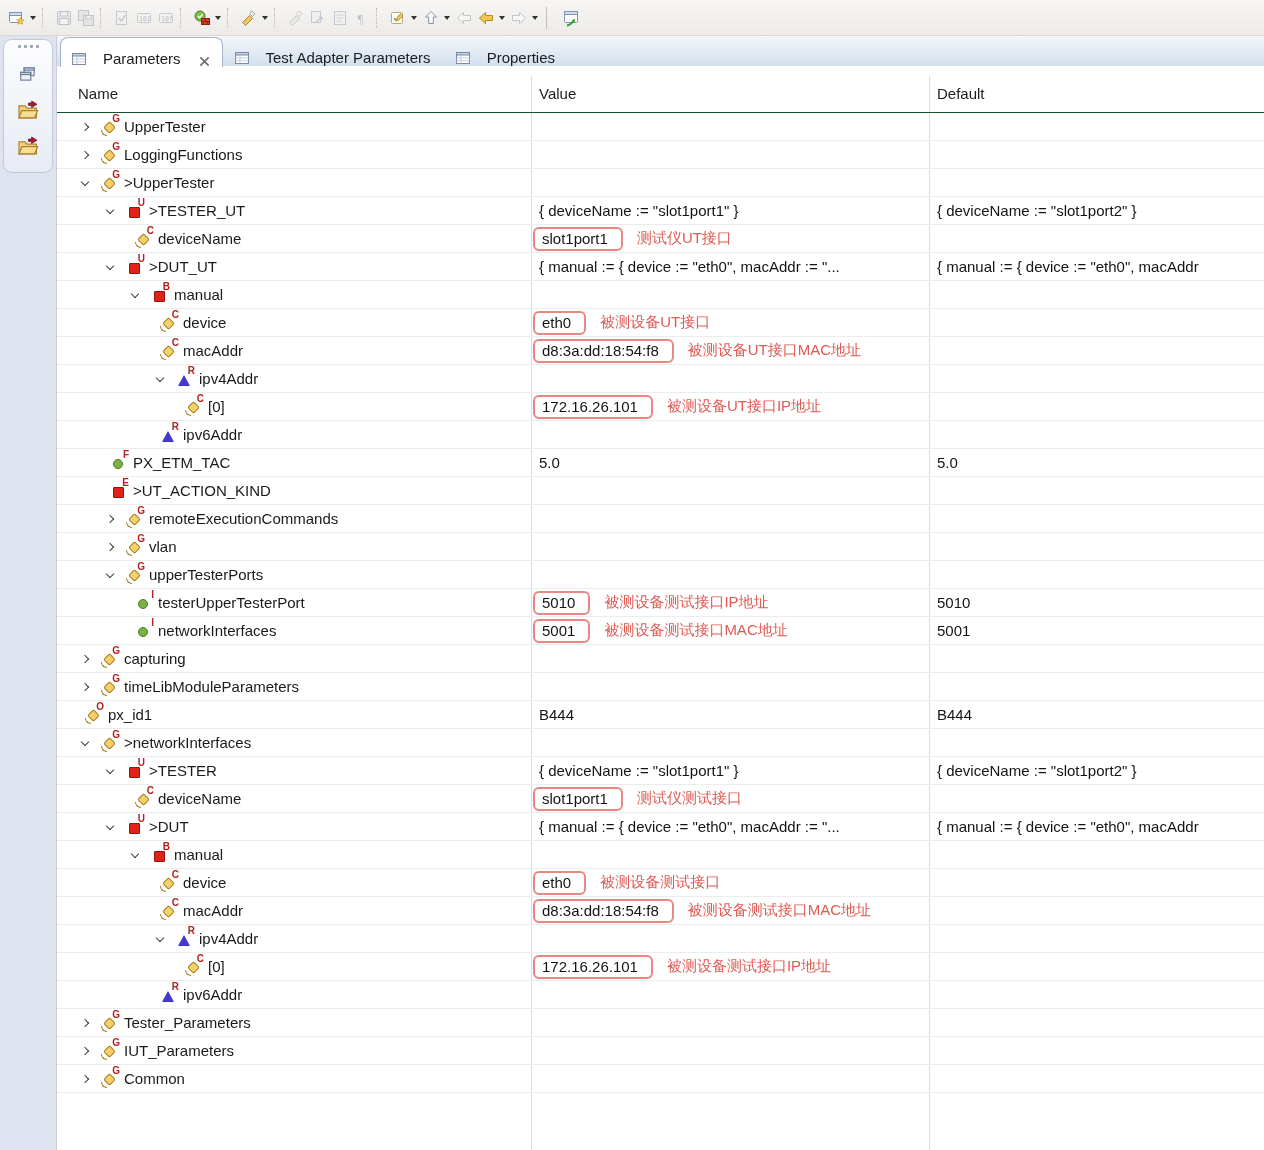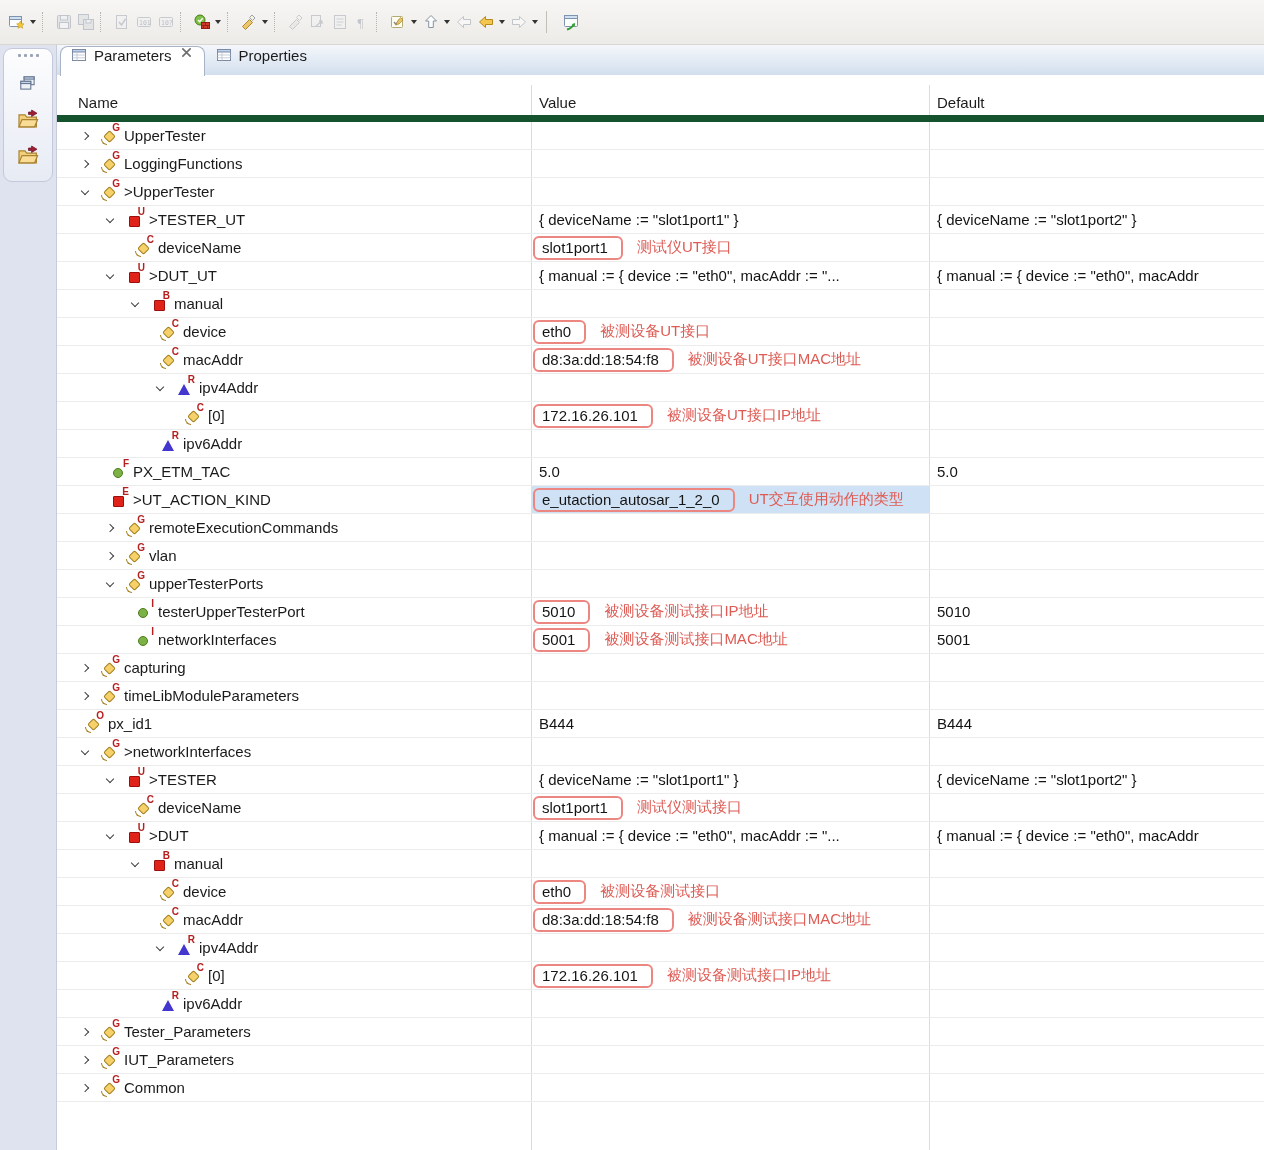"101" .toolbar { height: 45px -> 36px }
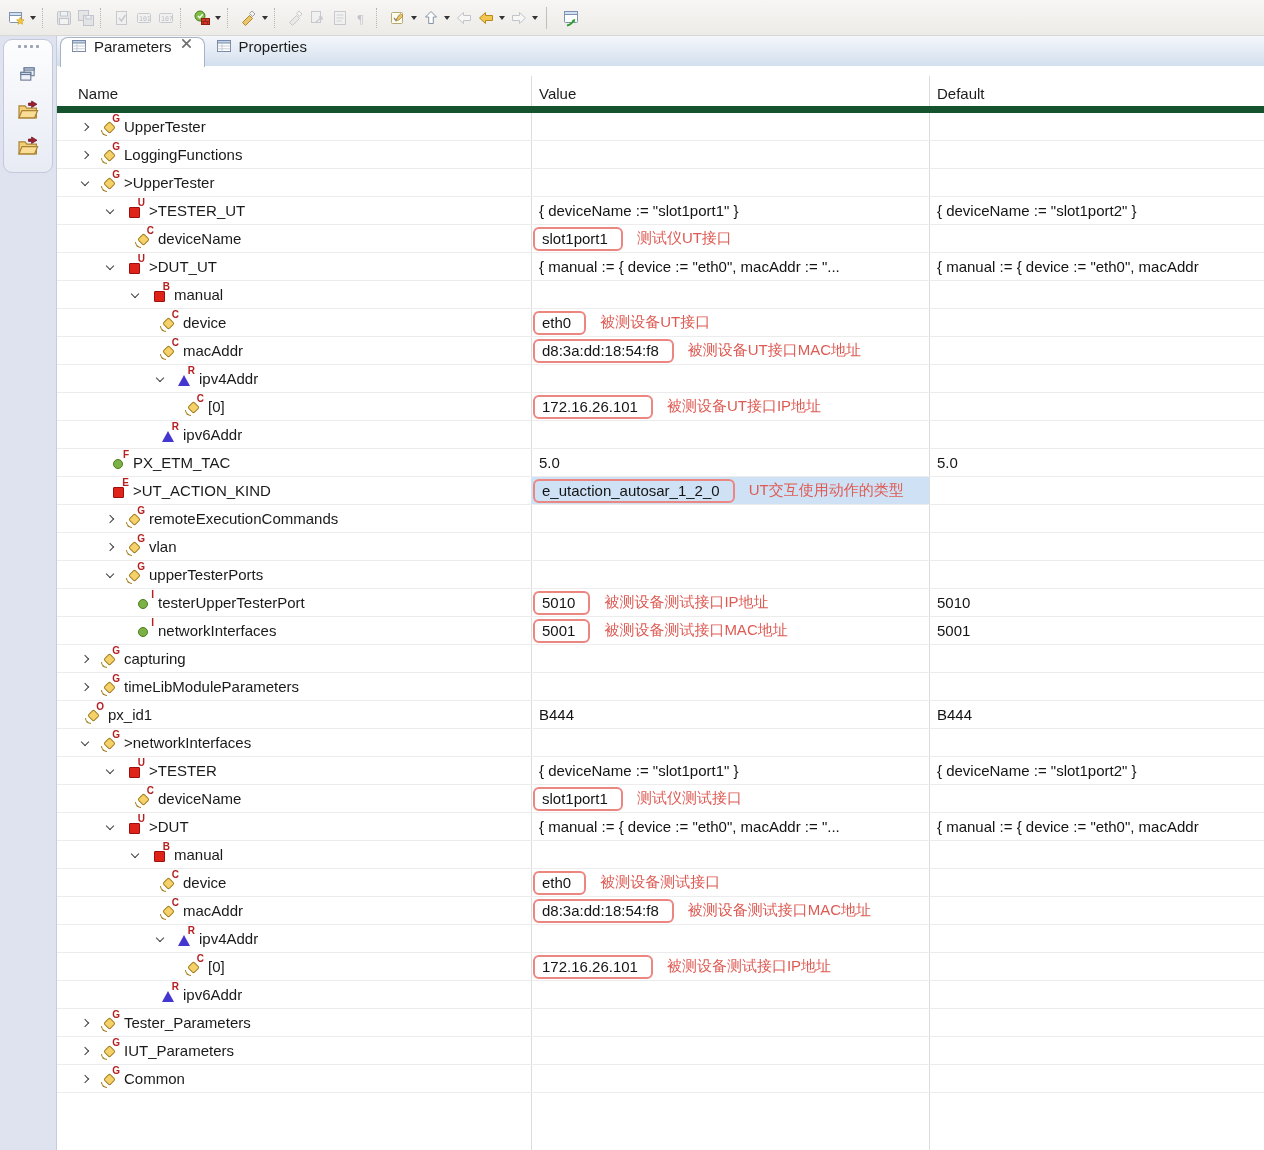"Parameters" .tab { align-items: flex-start -> flex-end; gap: 7px -> 16px }
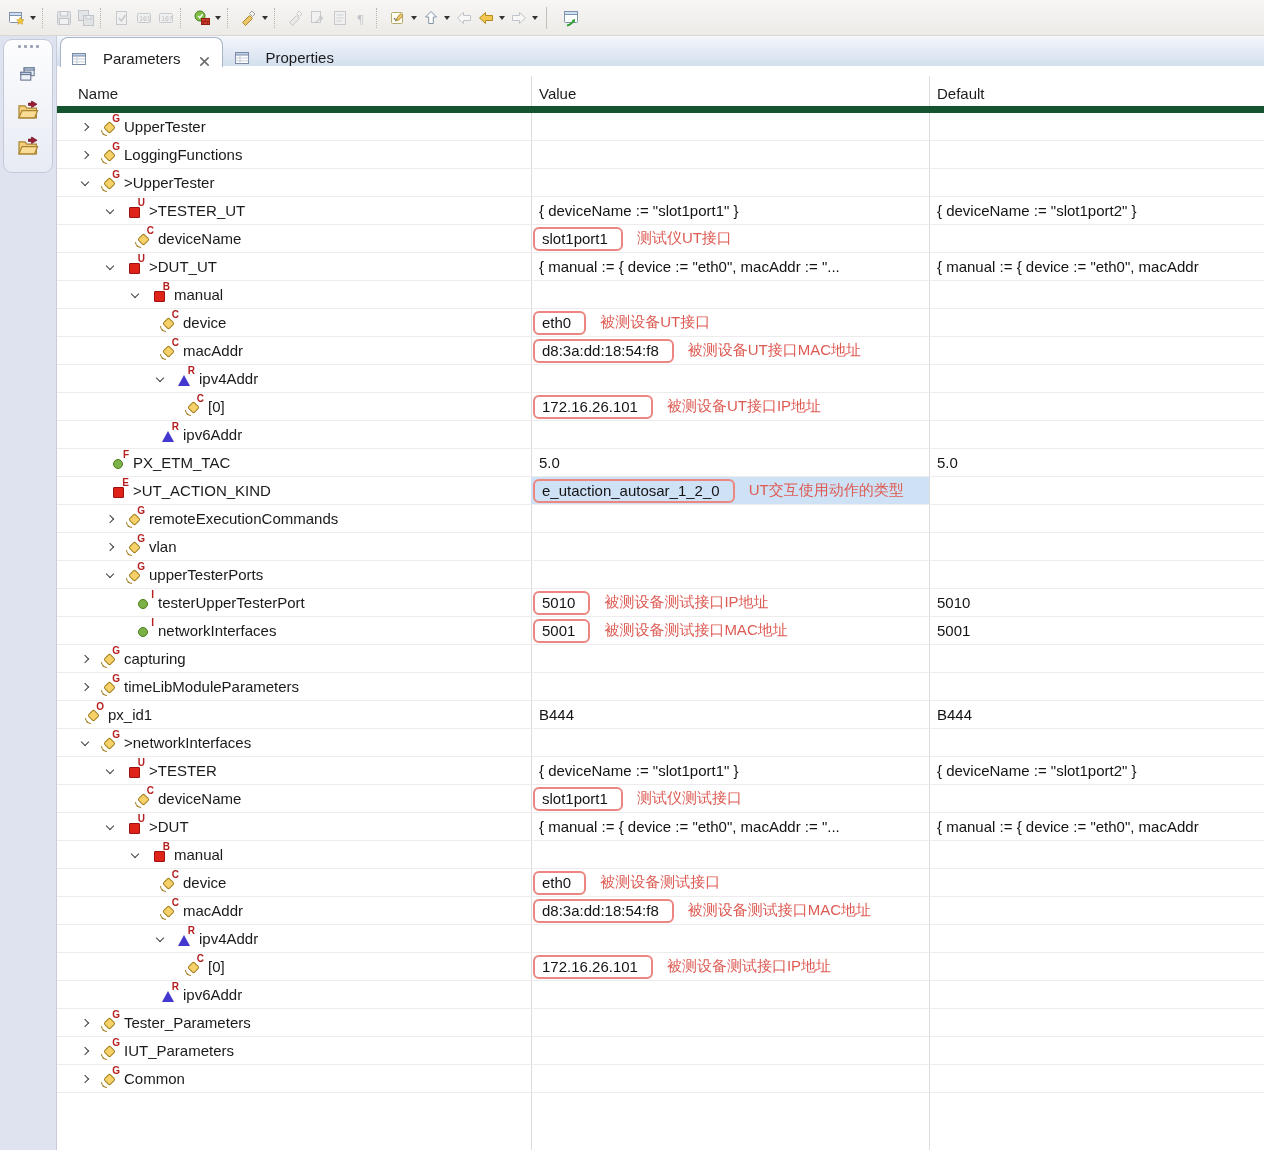"Test Adapter Parameters" div.tab { html: none -> <div> <span> <svg> <rect></rect> <rect></rect> <path></path> </svg> </span> <span>Test Adapter Parameters</span> </div> }
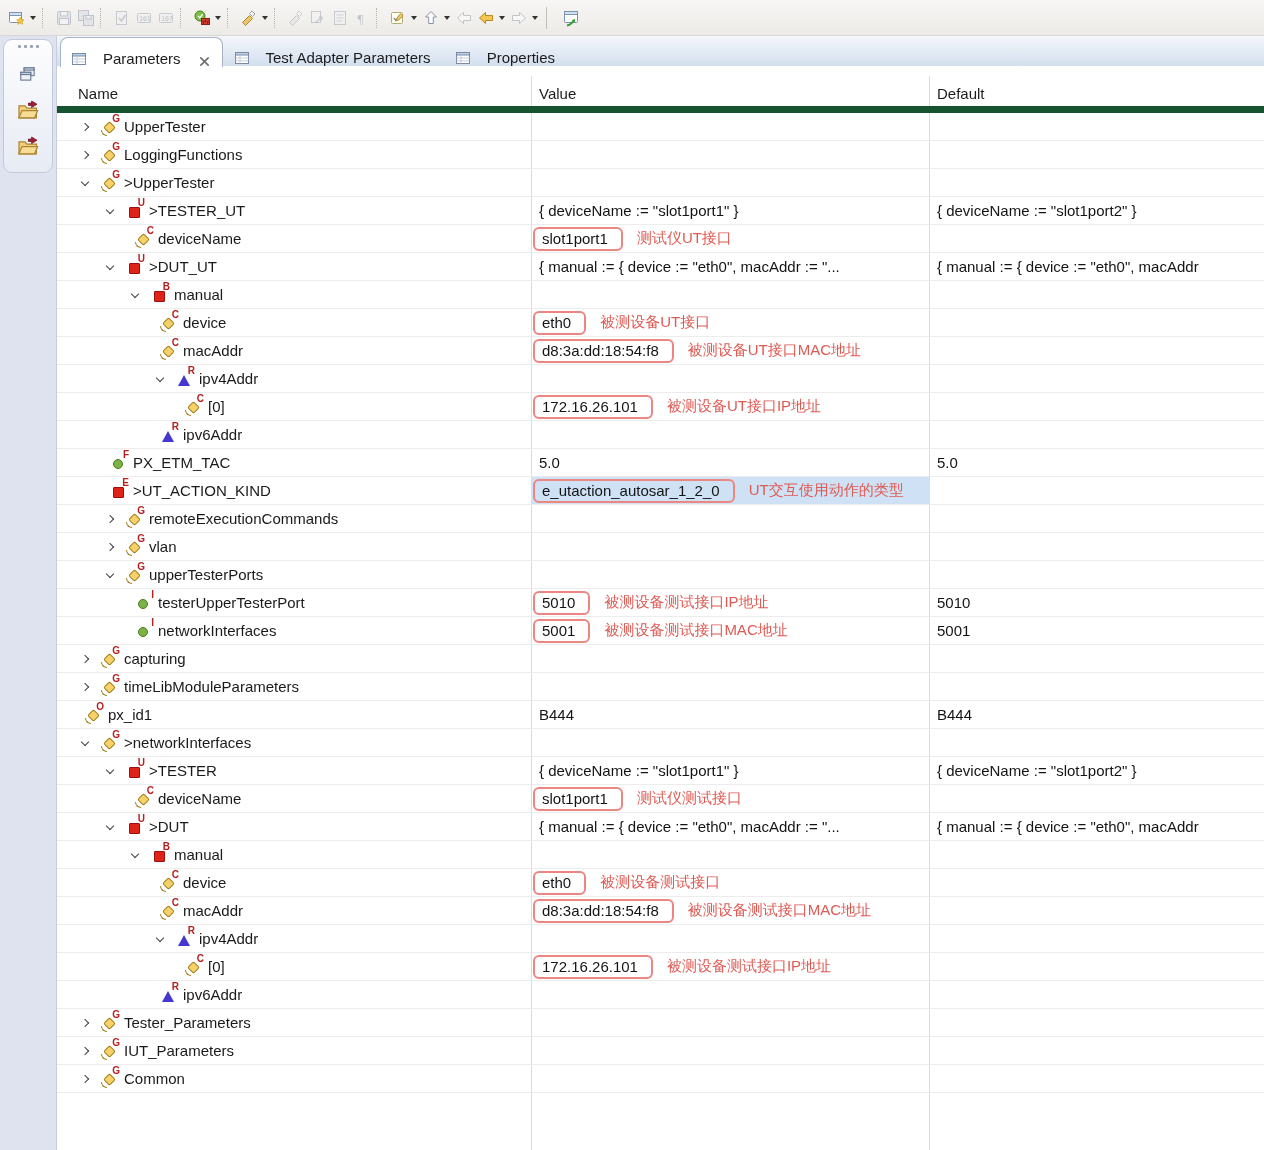"Name" .thead { border-bottom: 7px solid #14532d -> 1px solid #14532d }
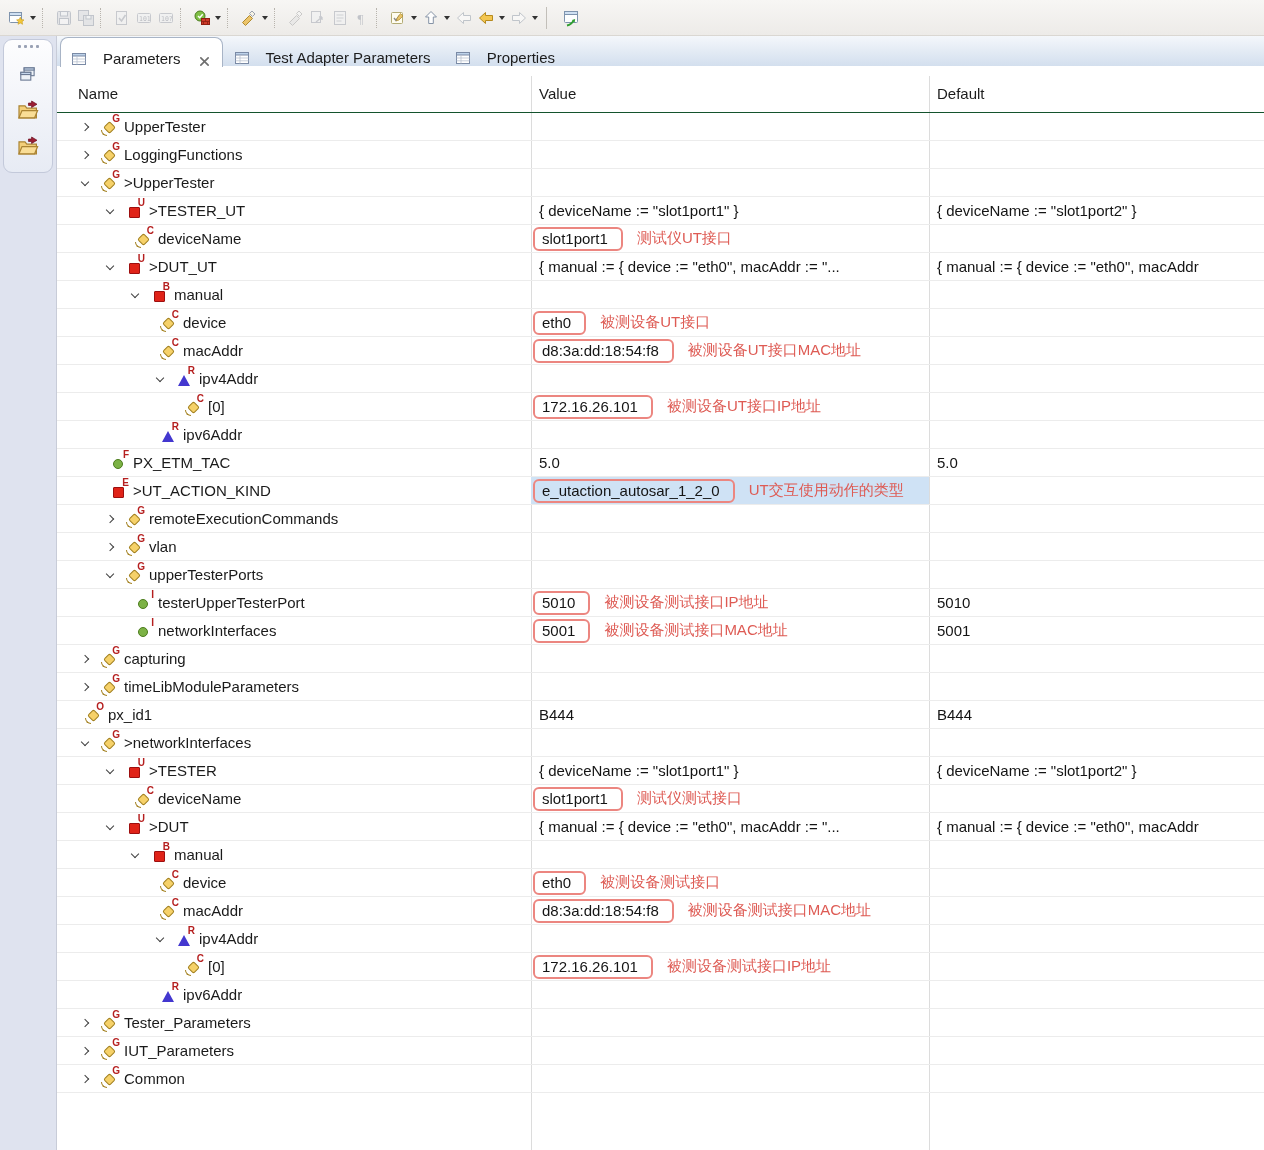"e_utaction_autosar_1_2_0" div.cell { html: <div> <span>e_utaction_autosar_1_2_0</span> <span>UT交互使用动作的类型</span> </div> -> none }
